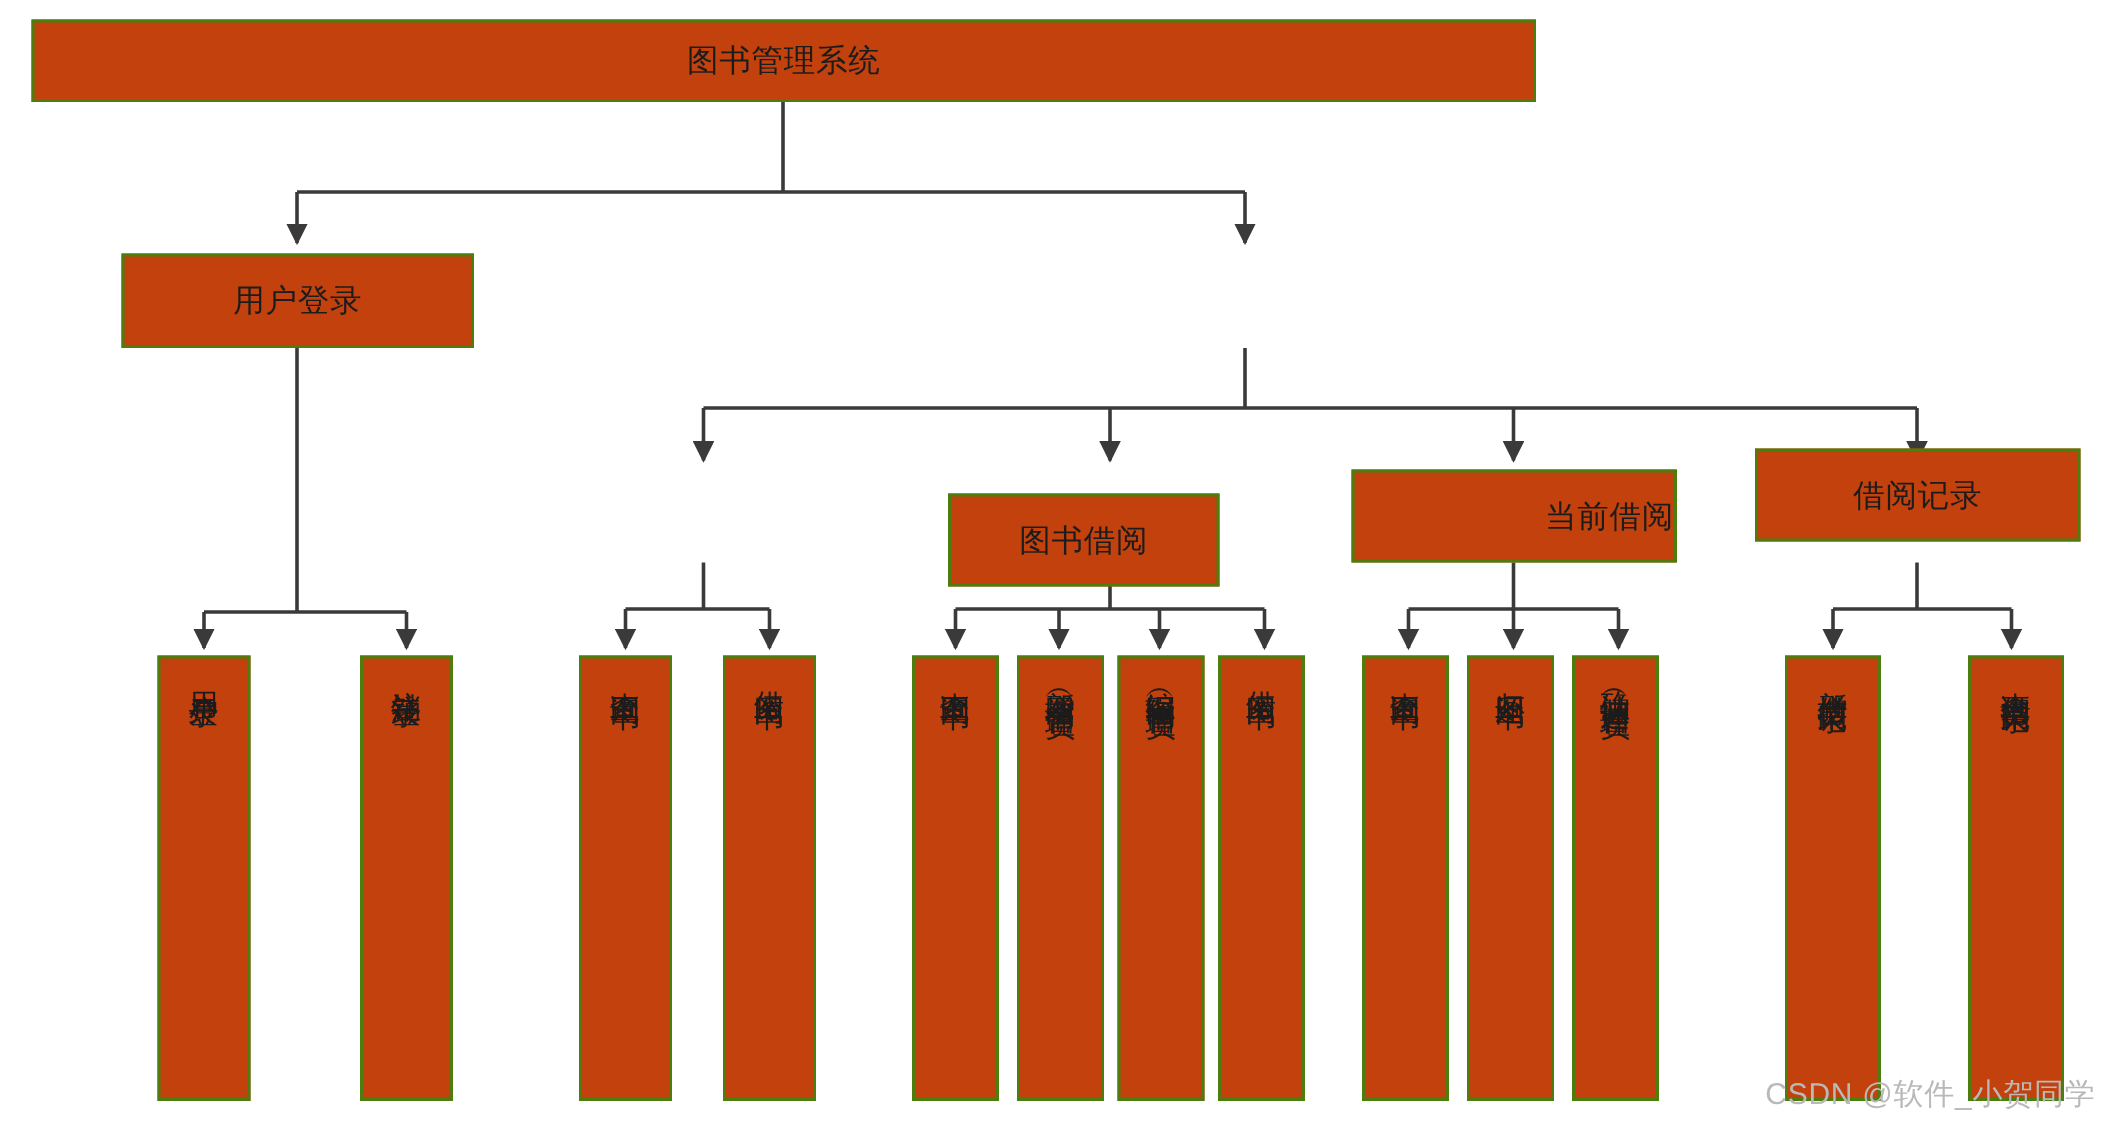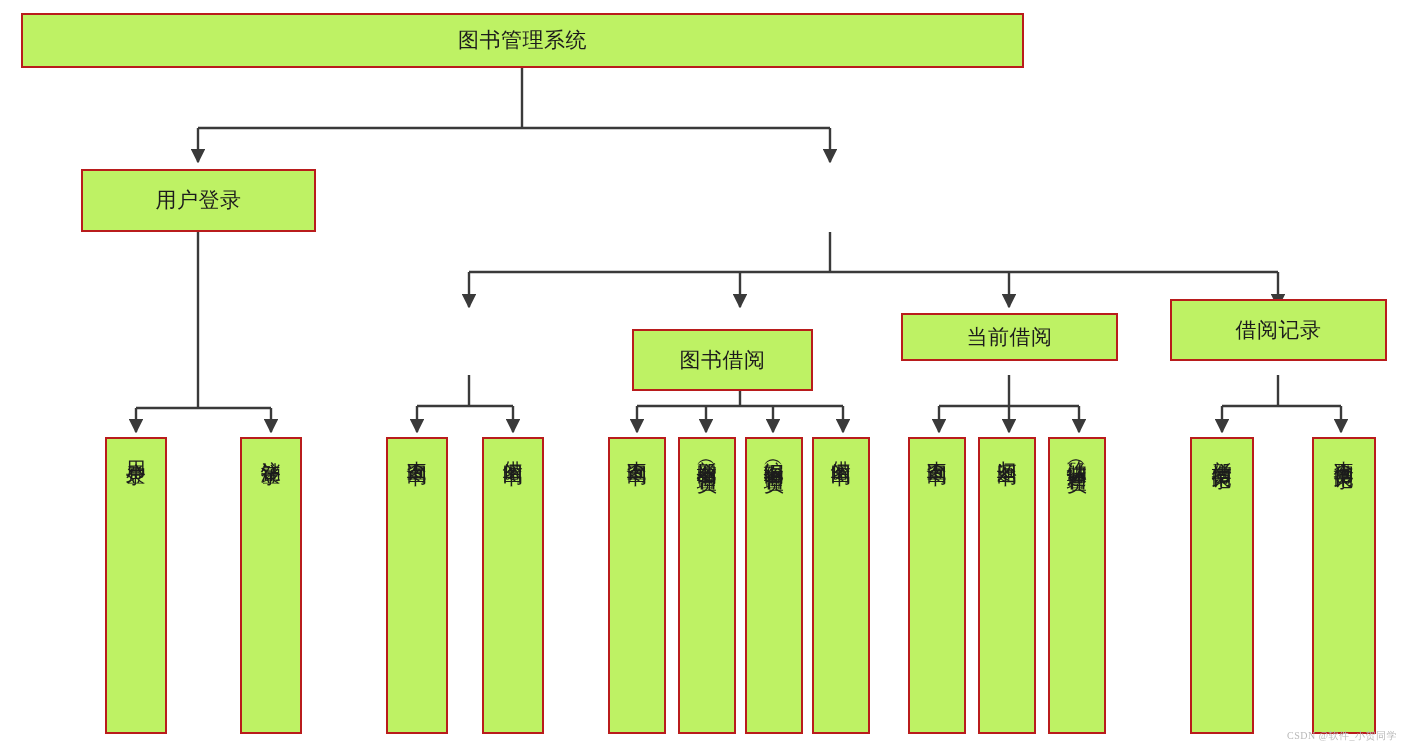"图书管理系统" .node { background: #bef264 -> #c2410c; border: 2px solid #b91c1c -> 2px solid #4d7c0f }
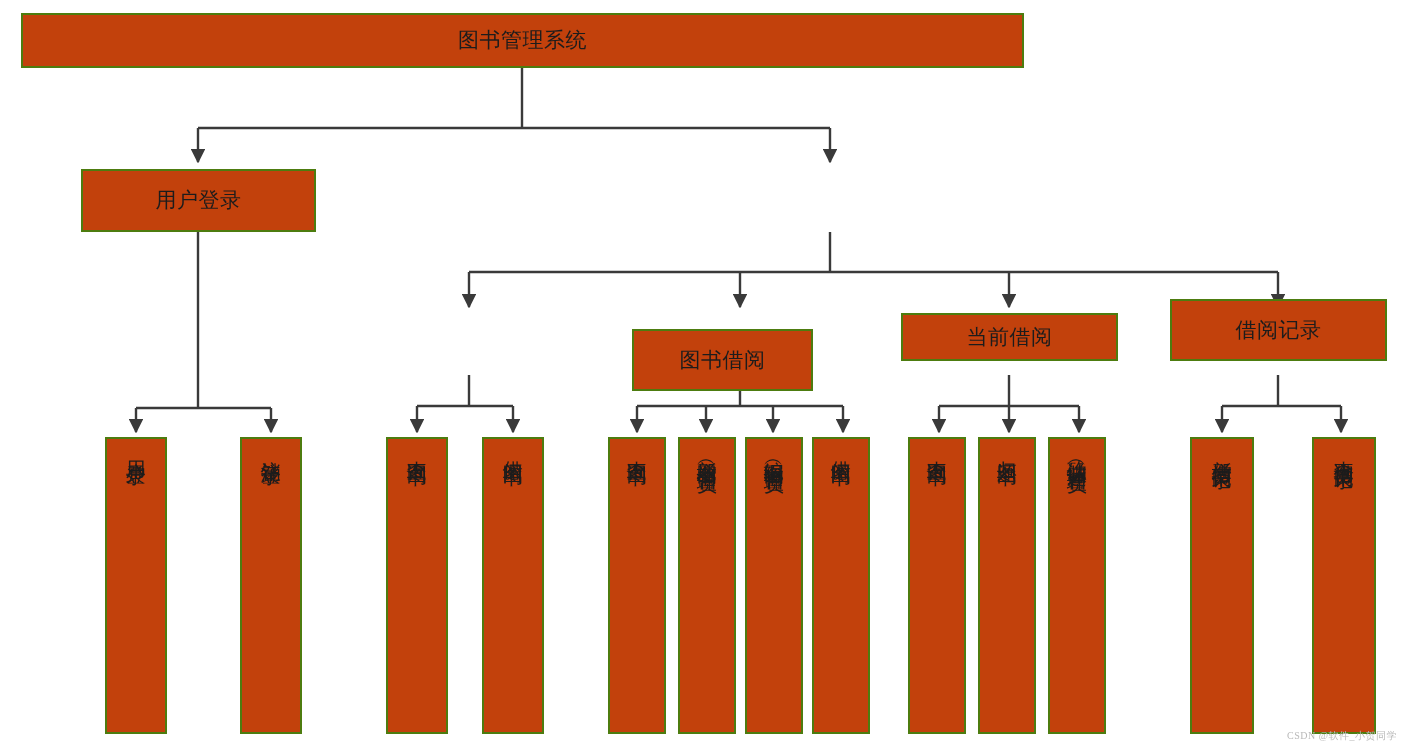"当前借阅" div.node { height: 48px -> 62px; justify-content: none -> flex-end }
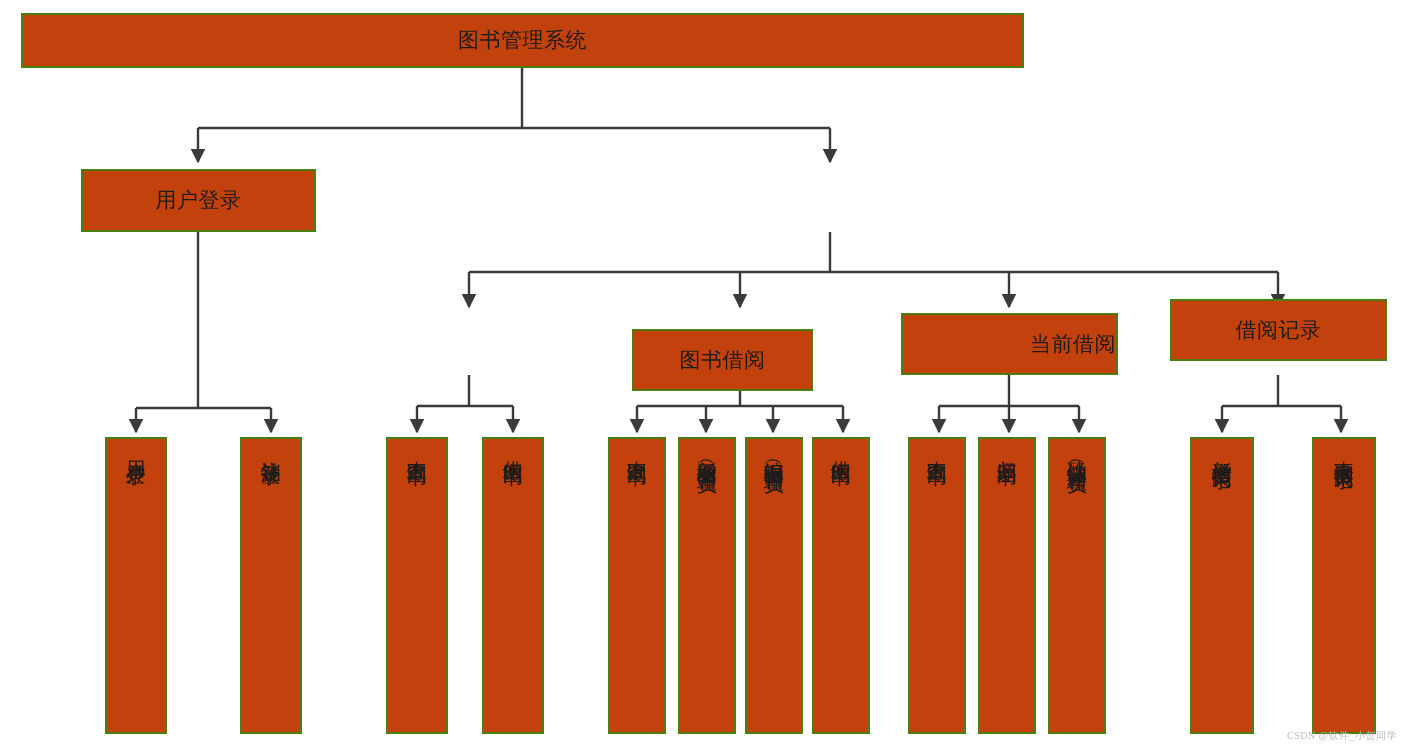"CSDN @软件_小贺同学" .watermark { font-family: Liberation Serif, serif -> Liberation Sans, sans-serif; font-size: 10px -> 20px }
